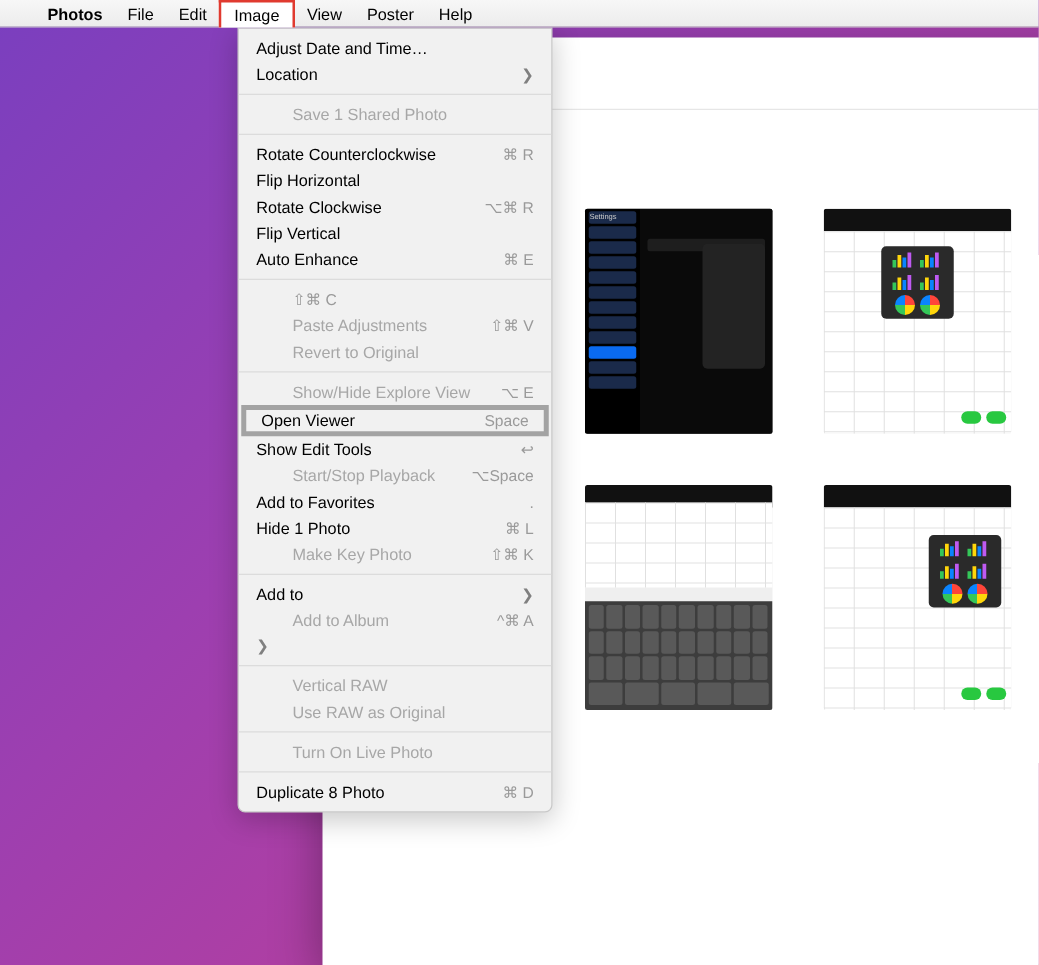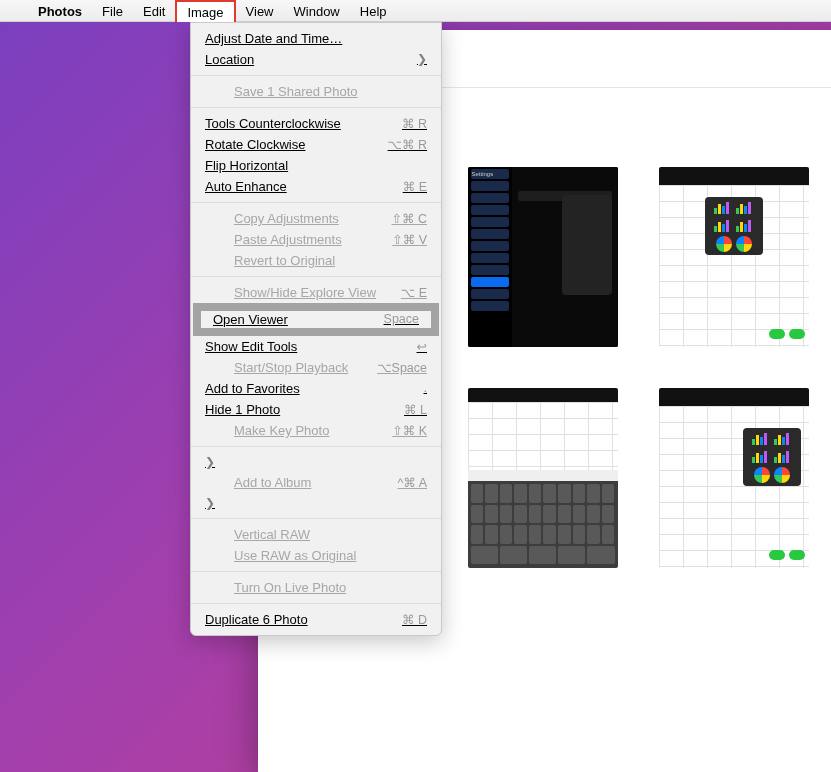"Window" span.item { text: Window -> Poster }
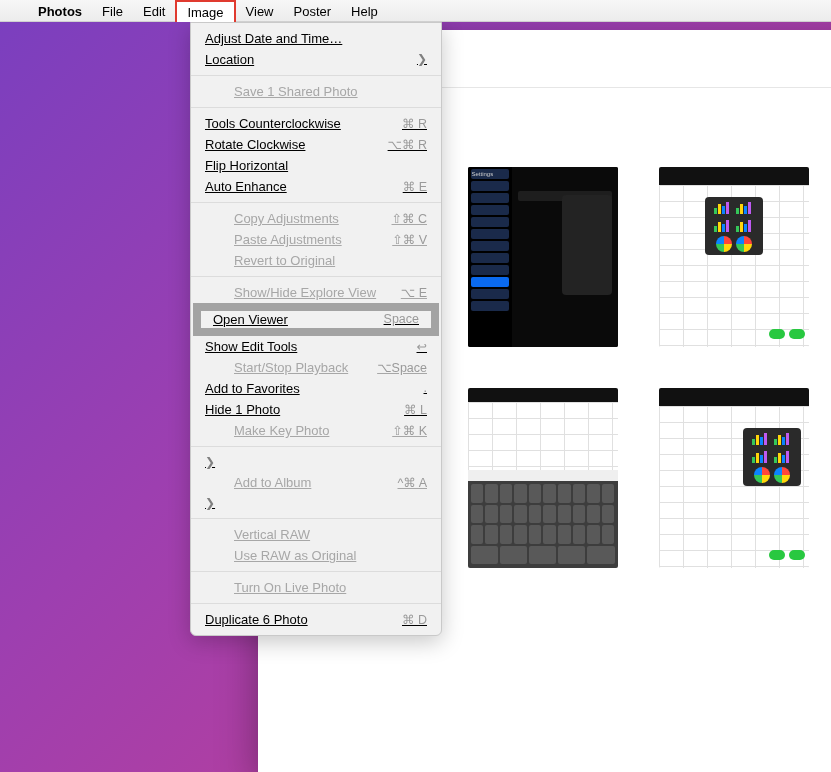"Adjust Date and Time…" .dropdown .mitem { align-items: flex-start -> flex-end; text-decoration: underline -> none }
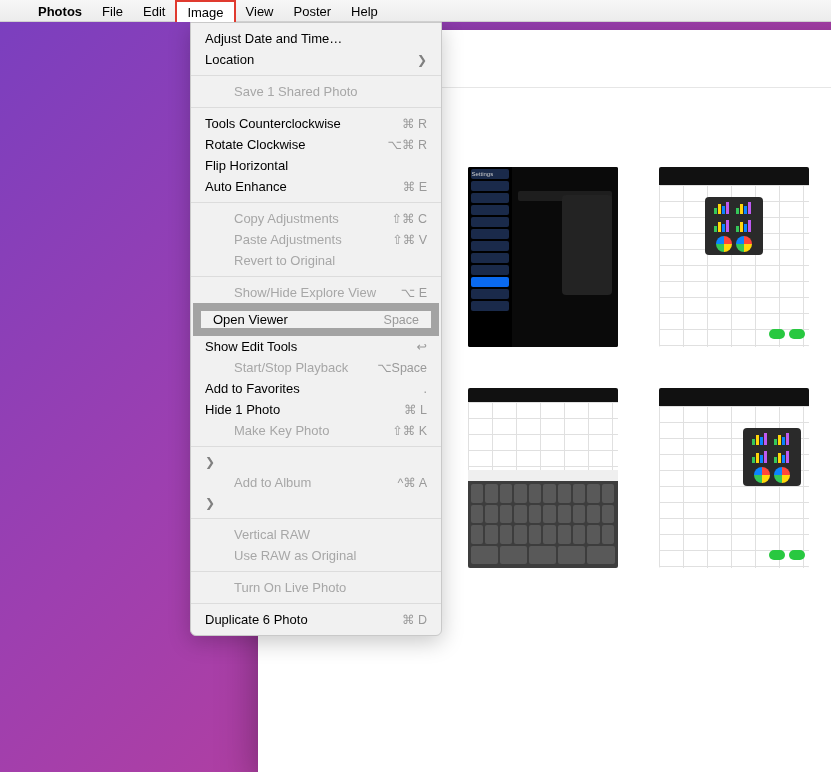"Tools Counterclockwise" span.label { text: Tools -> Rotate }
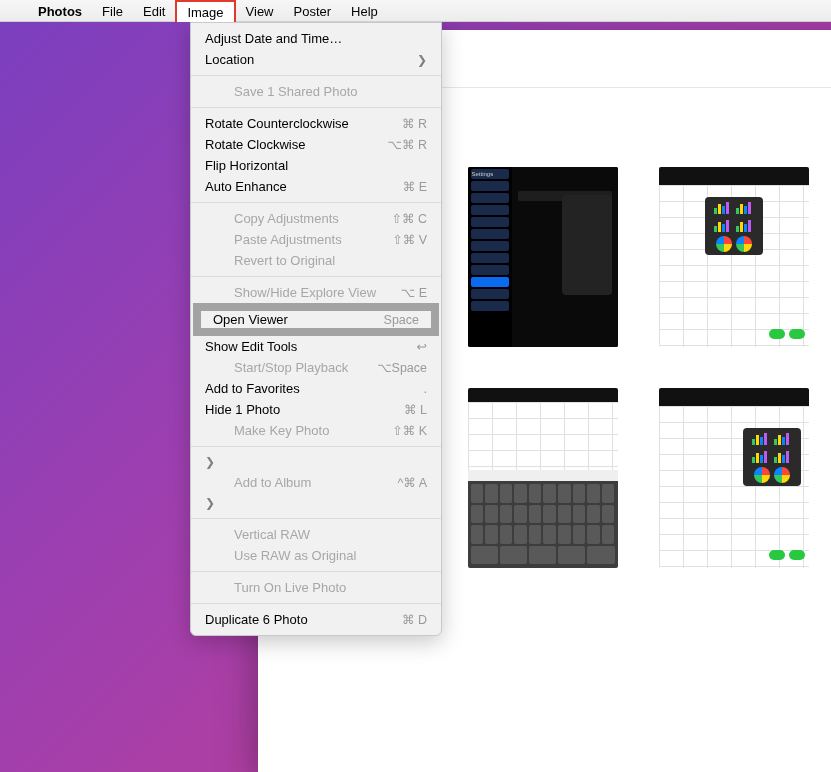"Rotate Clockwise" div.mitem { order: before "Flip Horizontal" -> after "Flip Horizontal" }
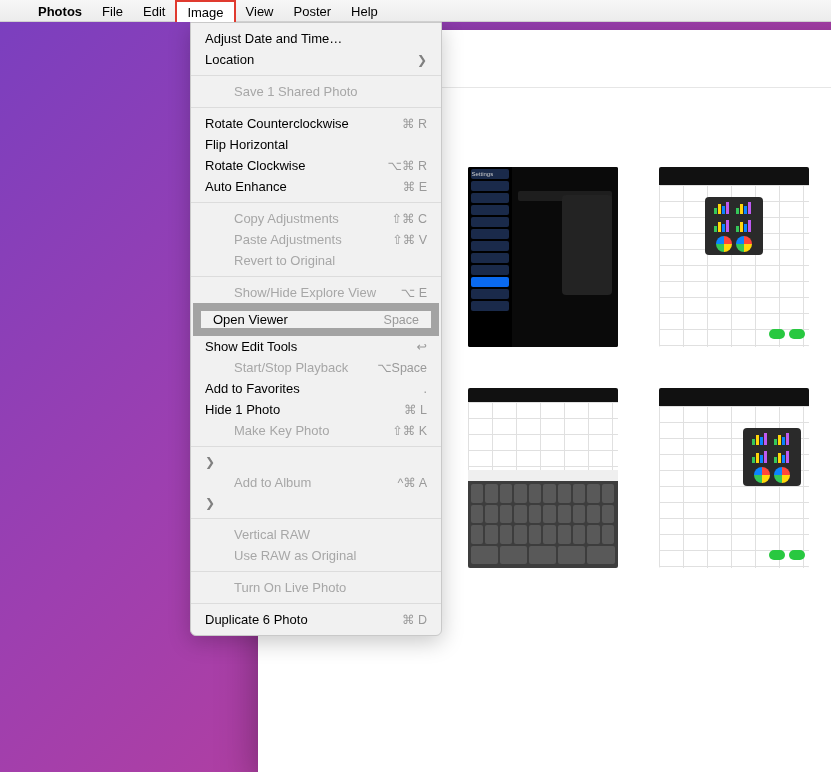"Flip Vertical" div.mitem { html: none -> <div> <span>Flip Vertical</span> </div> }
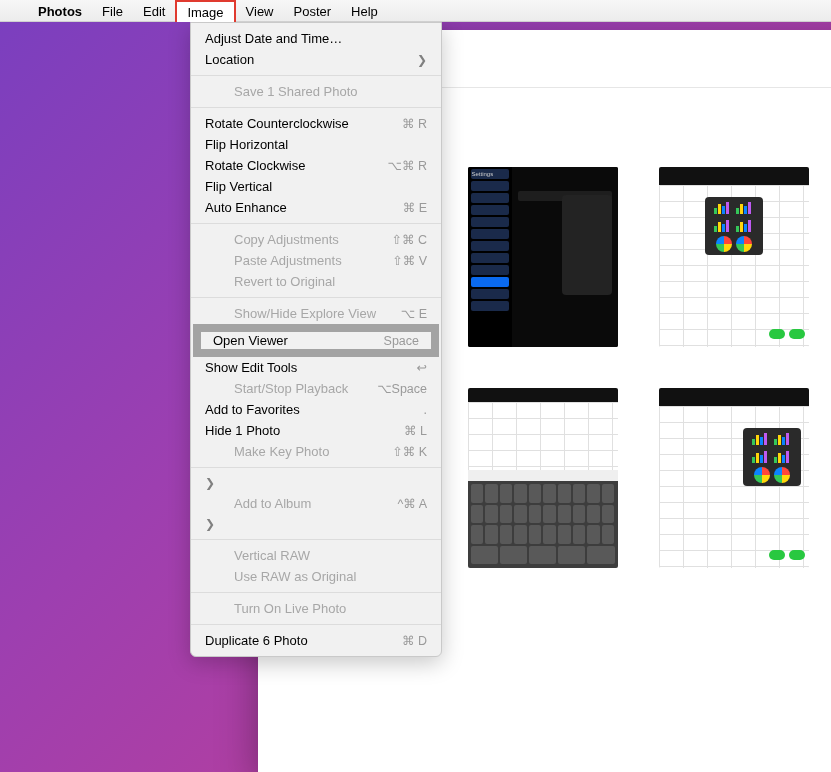"Copy Adjustments" span.label { html: <span>Copy Adjustments</span> -> none }
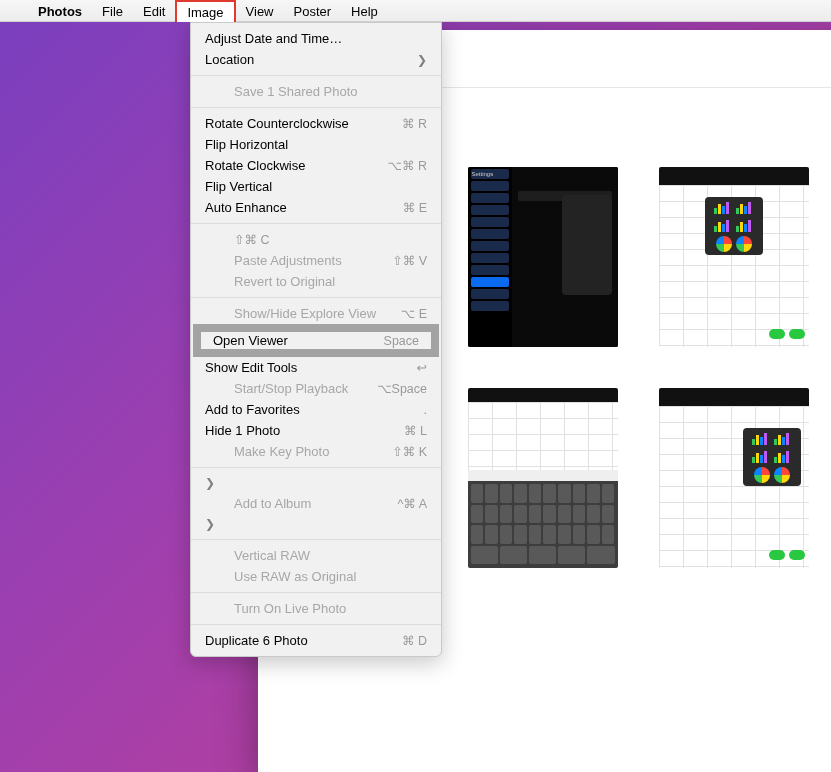"Open Viewer" .dropdown .mitem.highlight { border: 8px solid #a3a3a3 -> 4px solid #a3a3a3 }
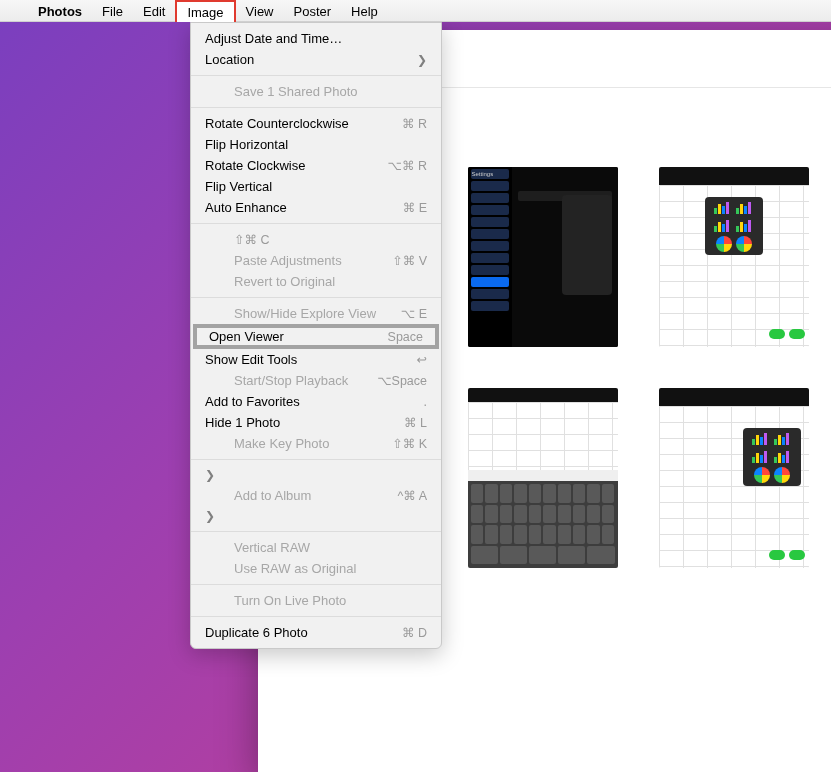"Add to" span.label { html: none -> <span>Add to</span> }
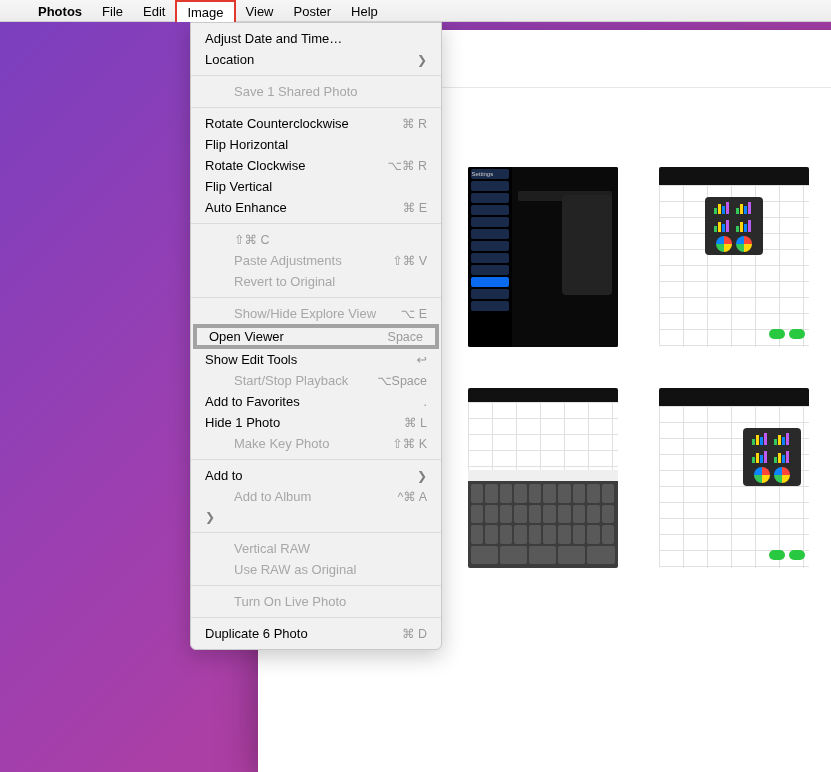"Duplicate 6 Photo" span.label { text: 6 -> 8 }
